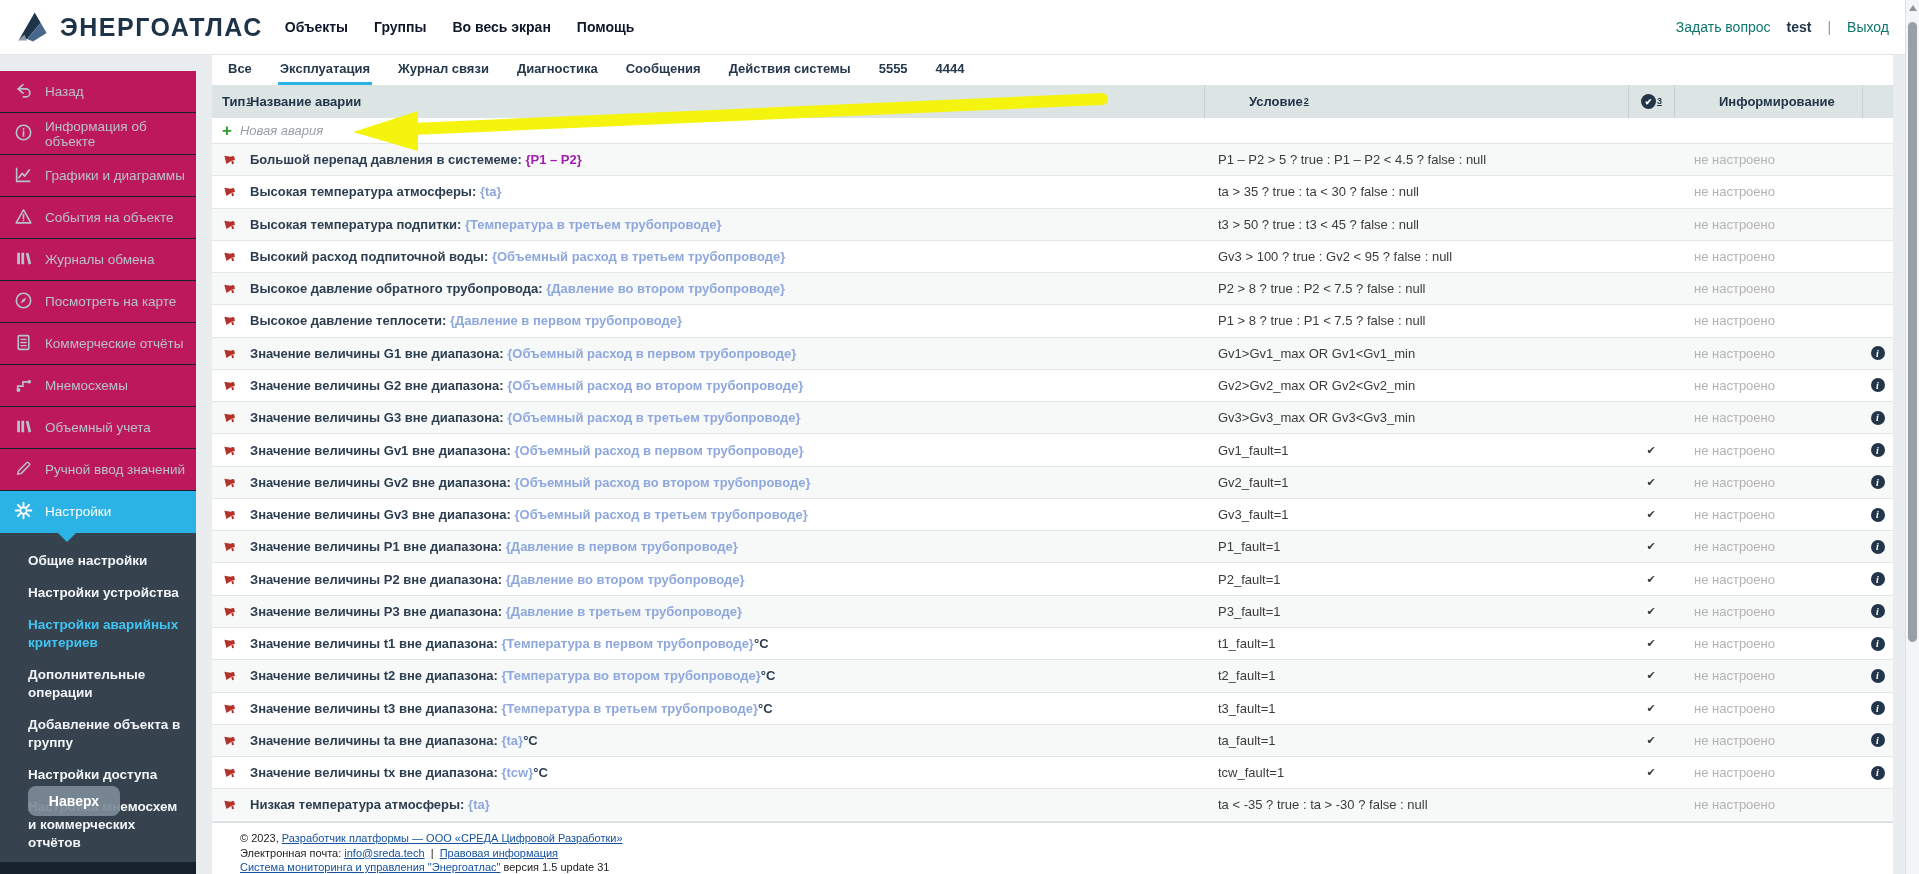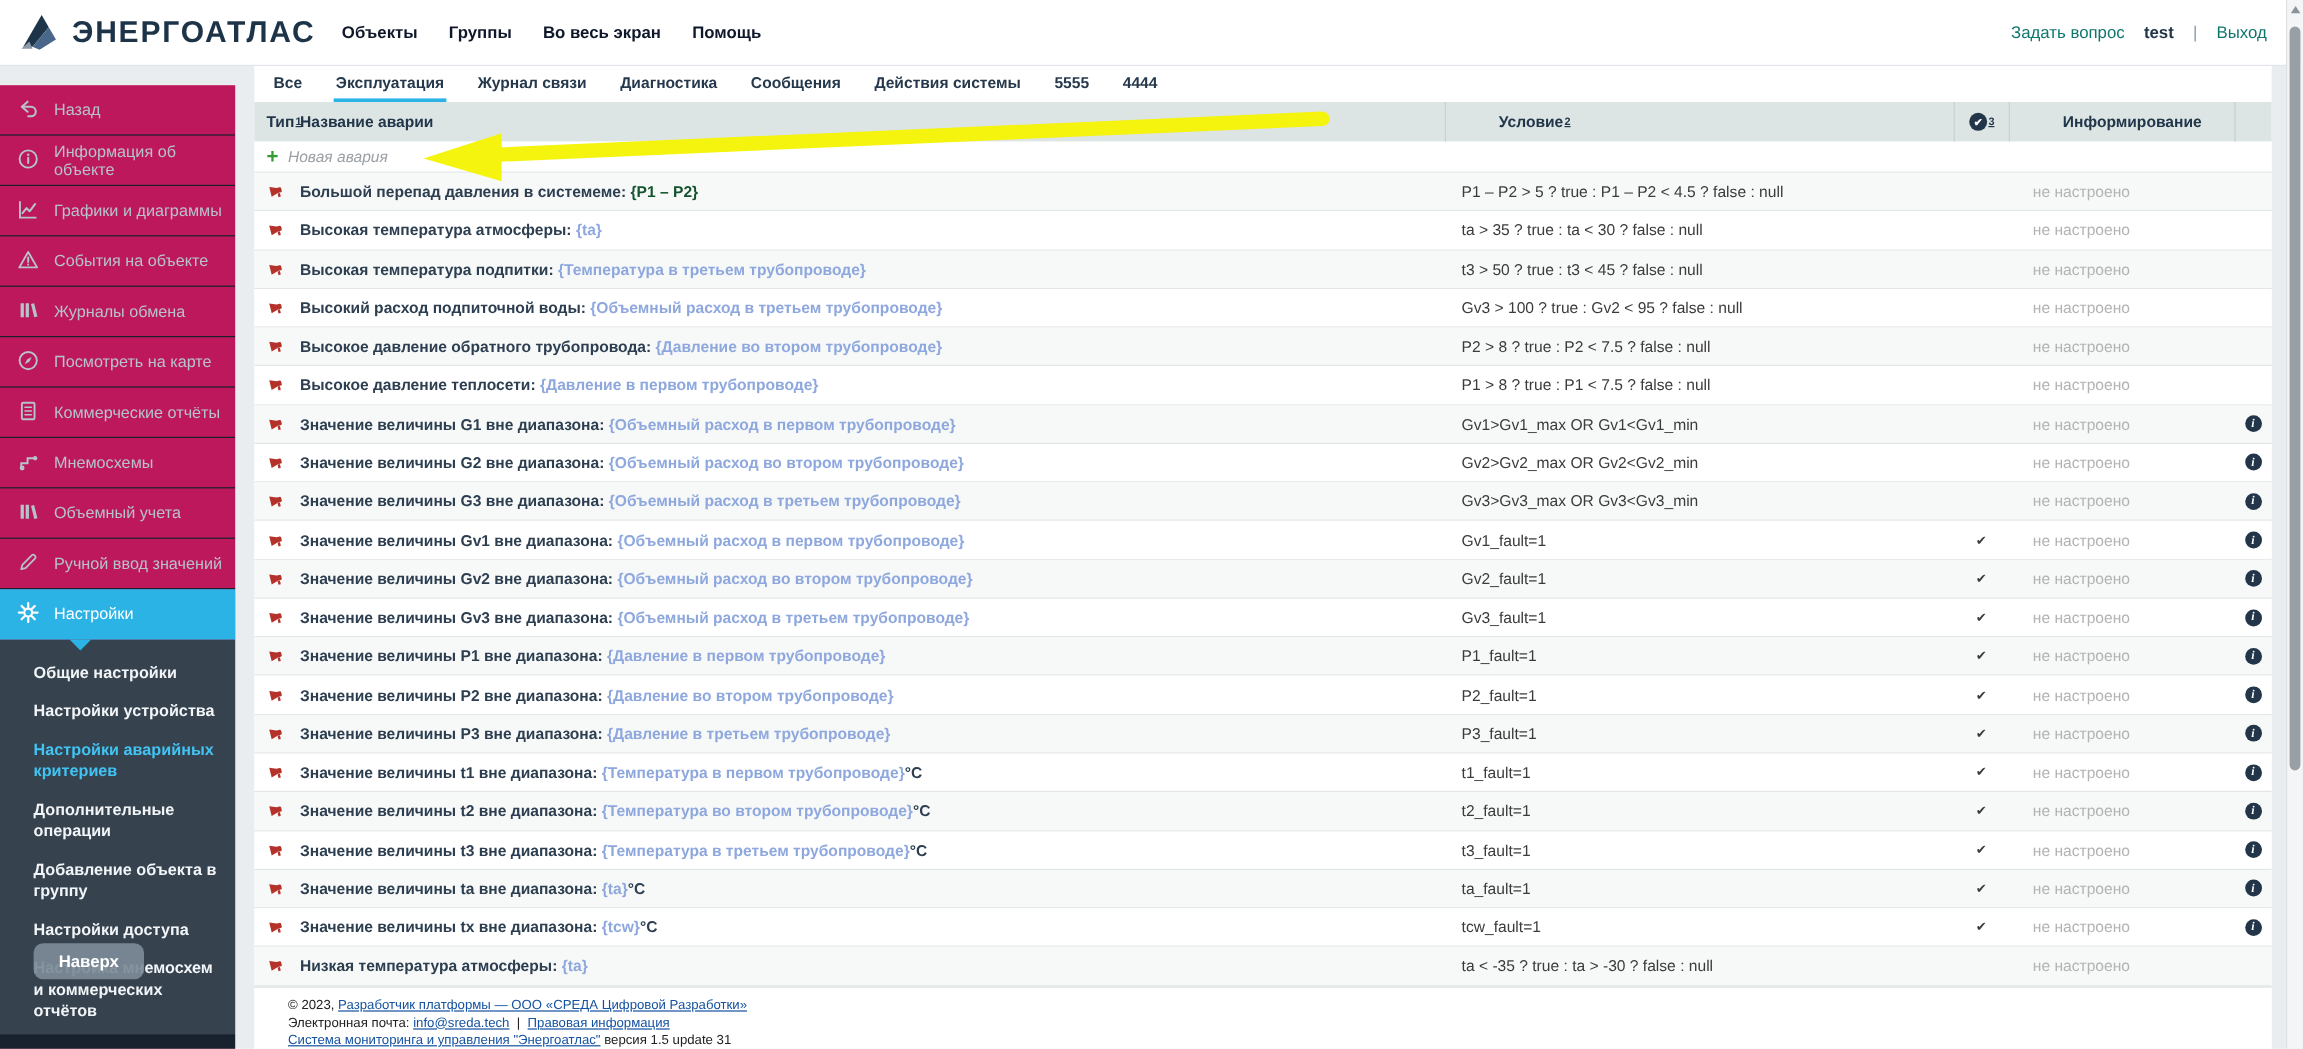"{P1 – P2}" .var.plain { color: #14532d -> #a21caf }
